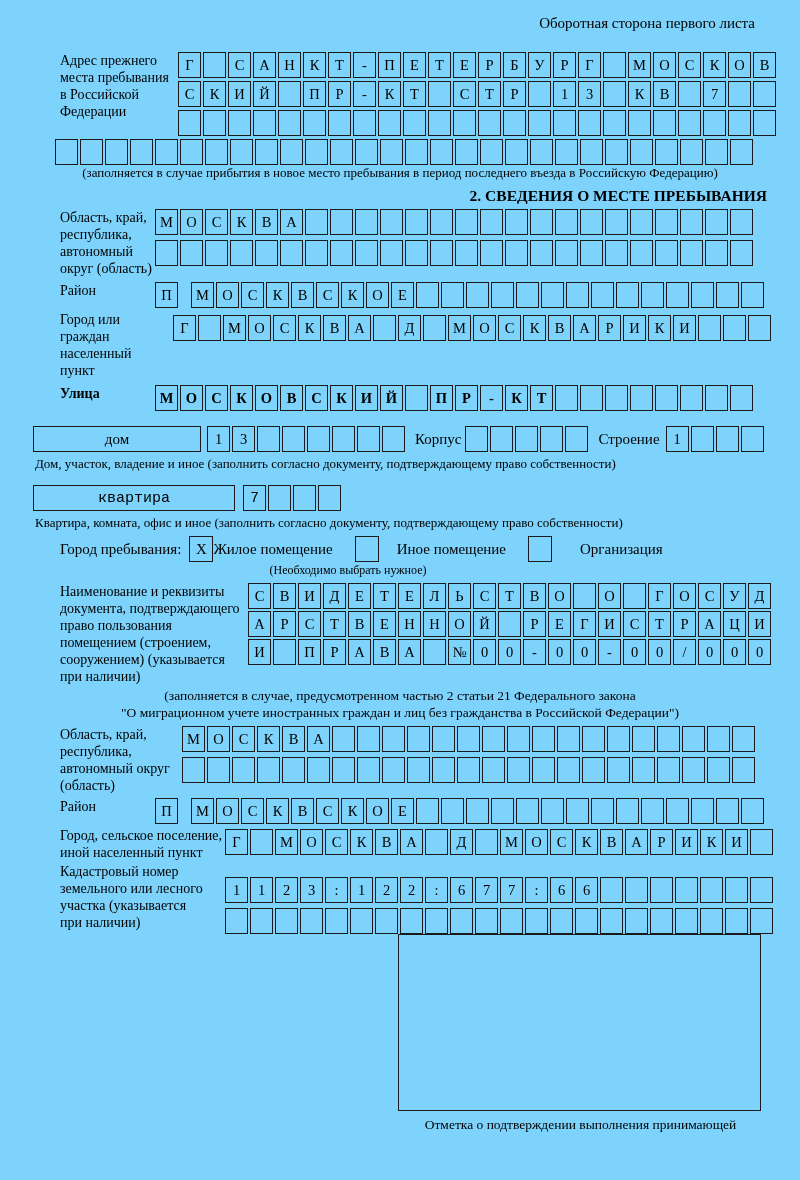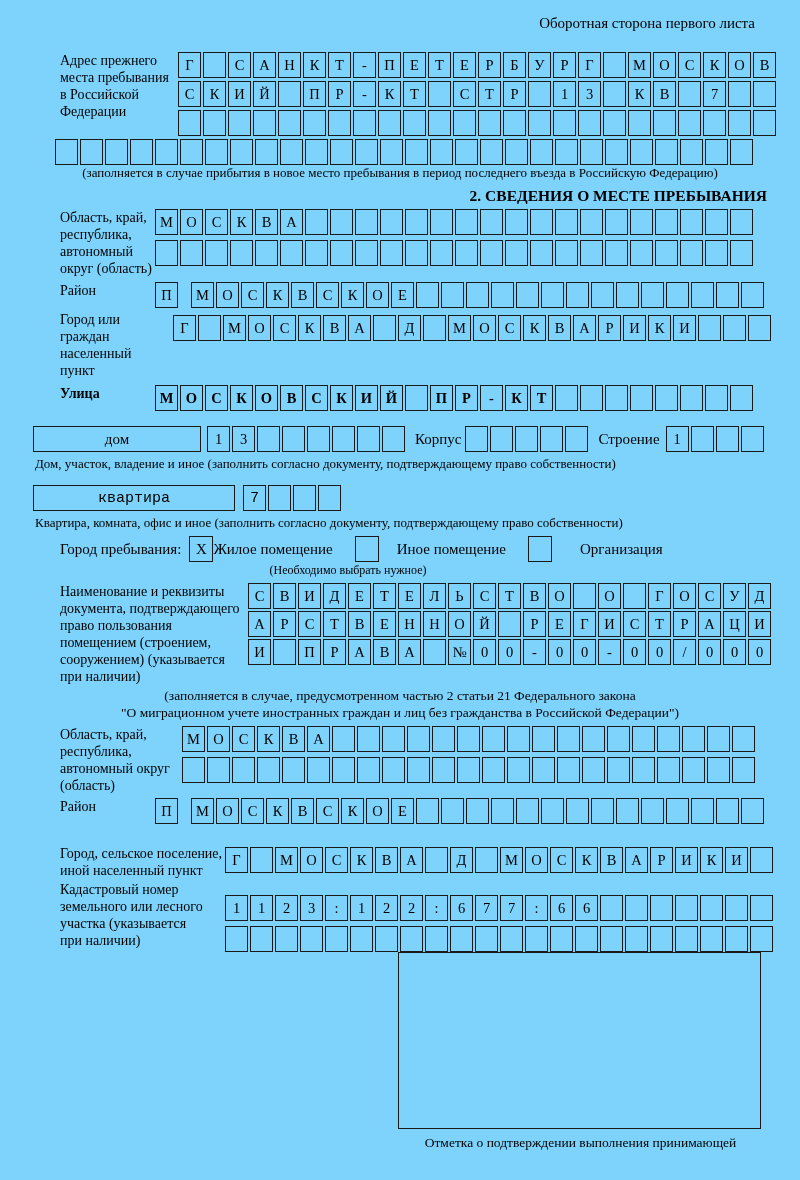"Город, сельское поселение," div.block { margin-top: 21px -> 3px }
